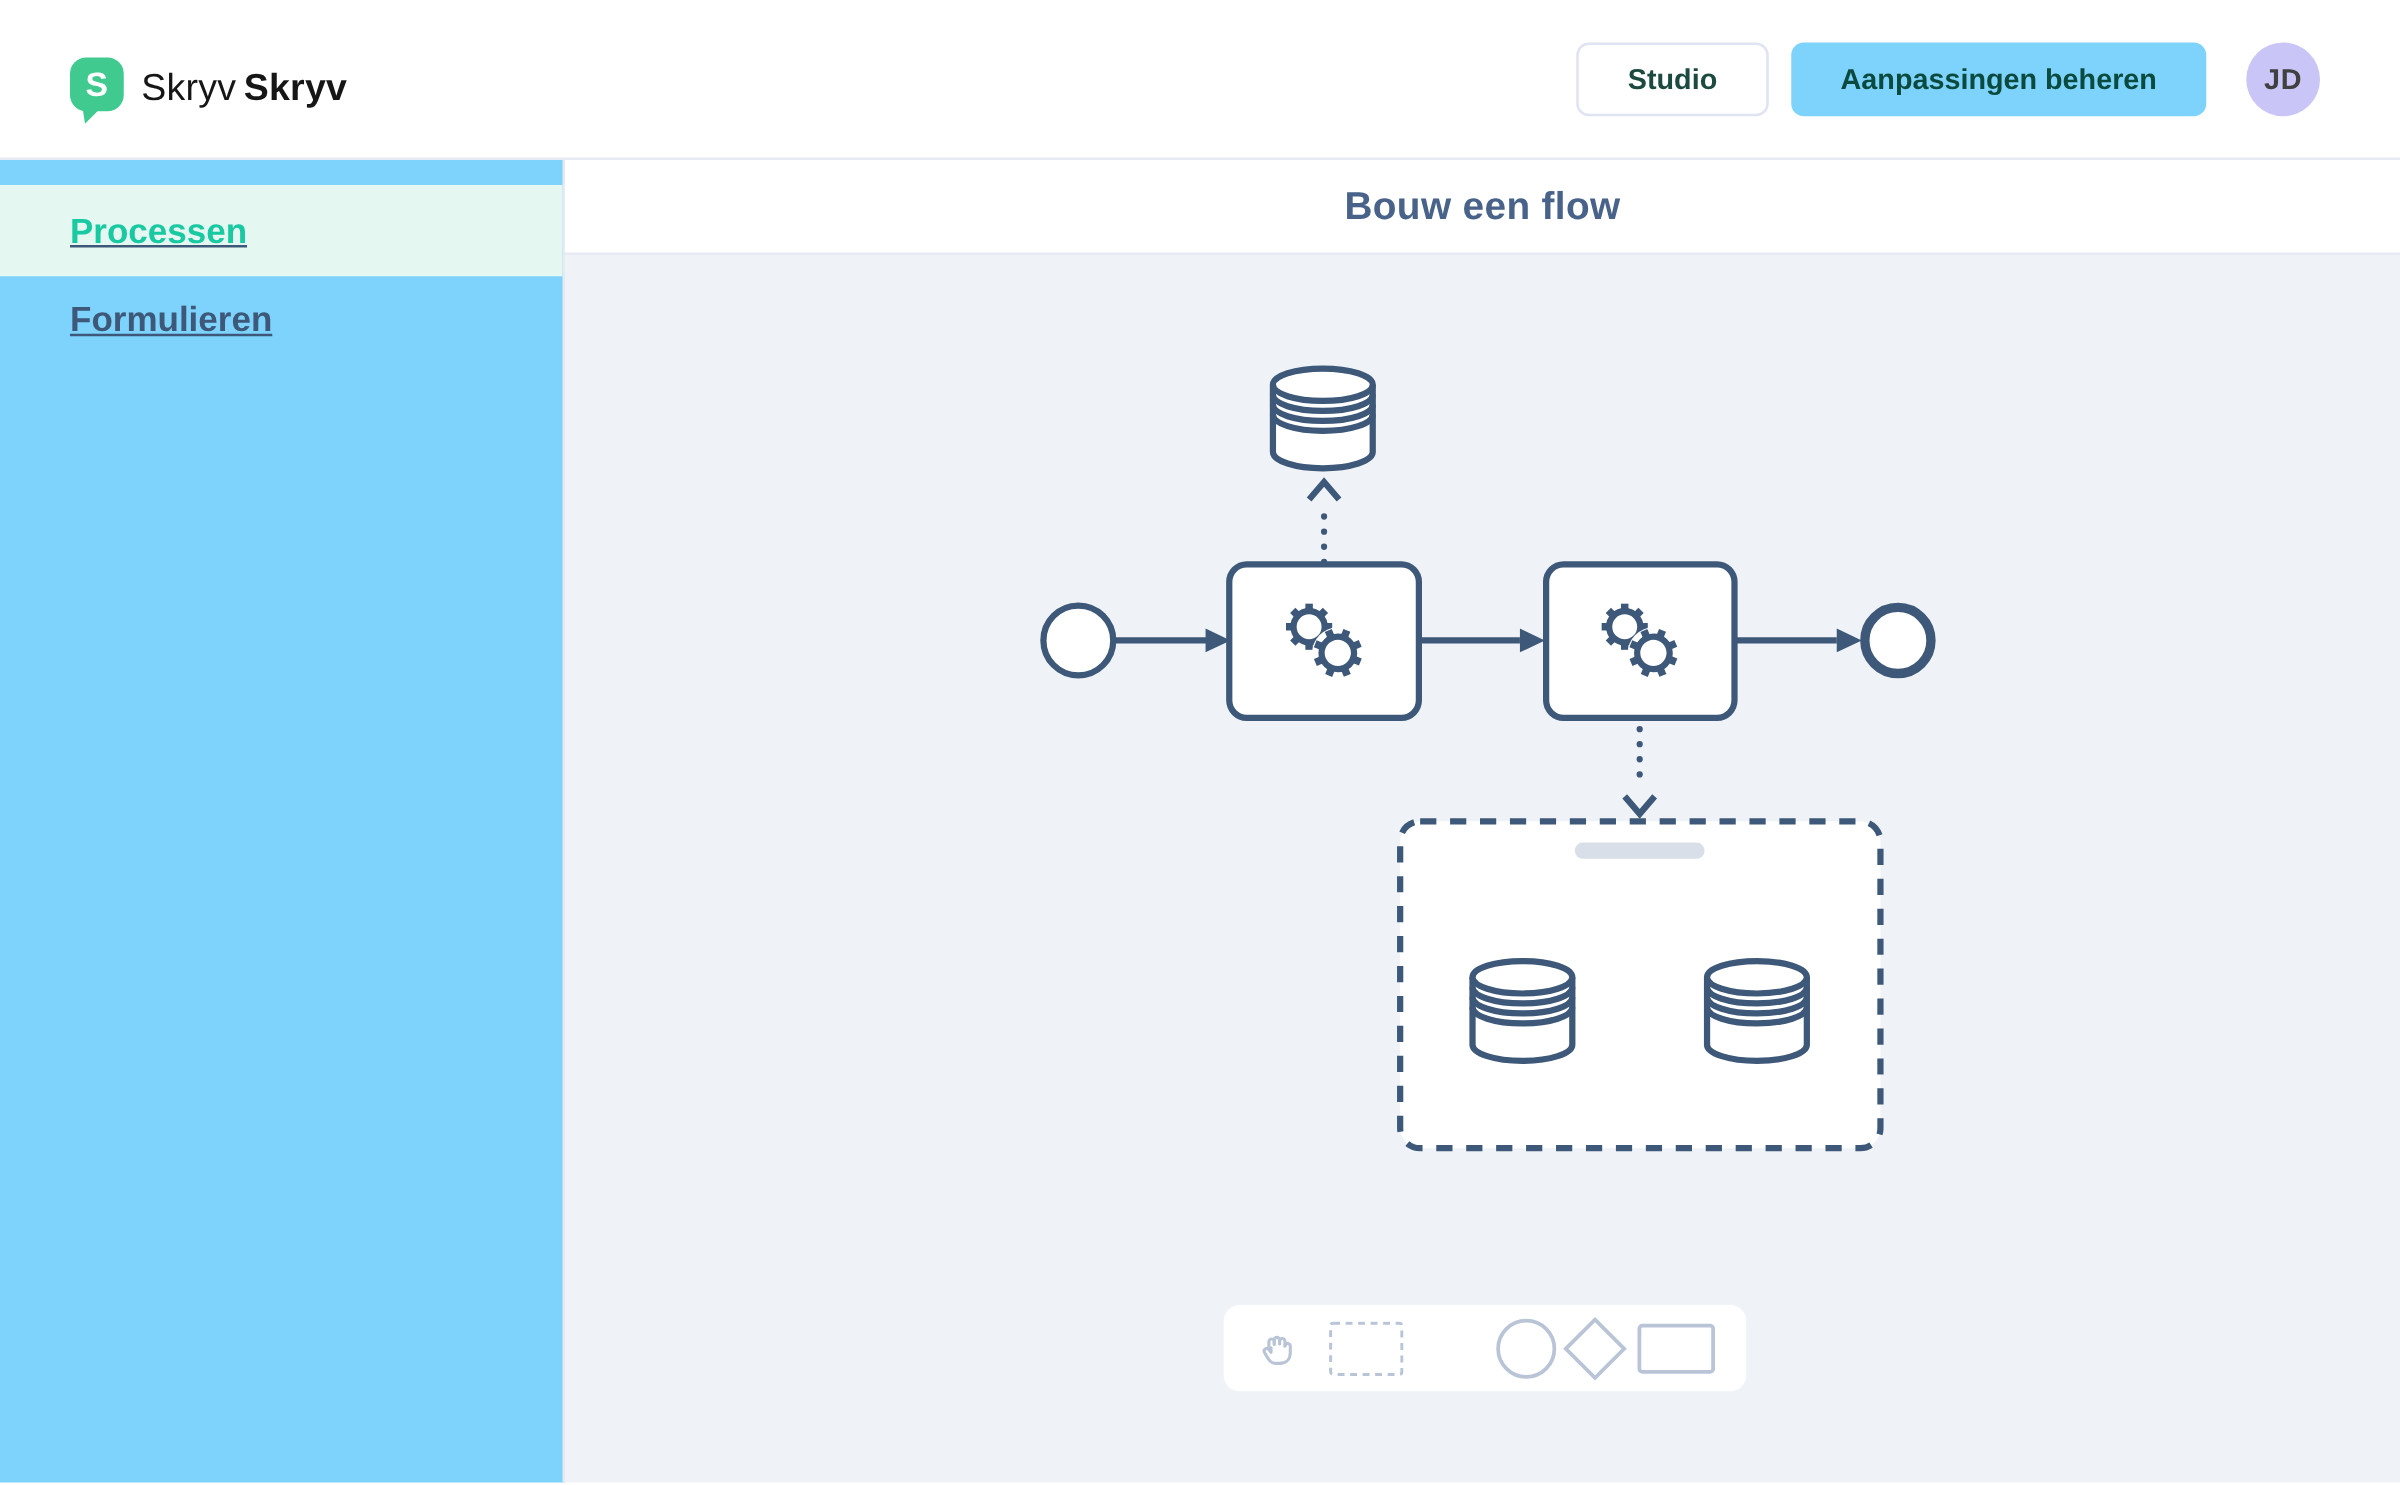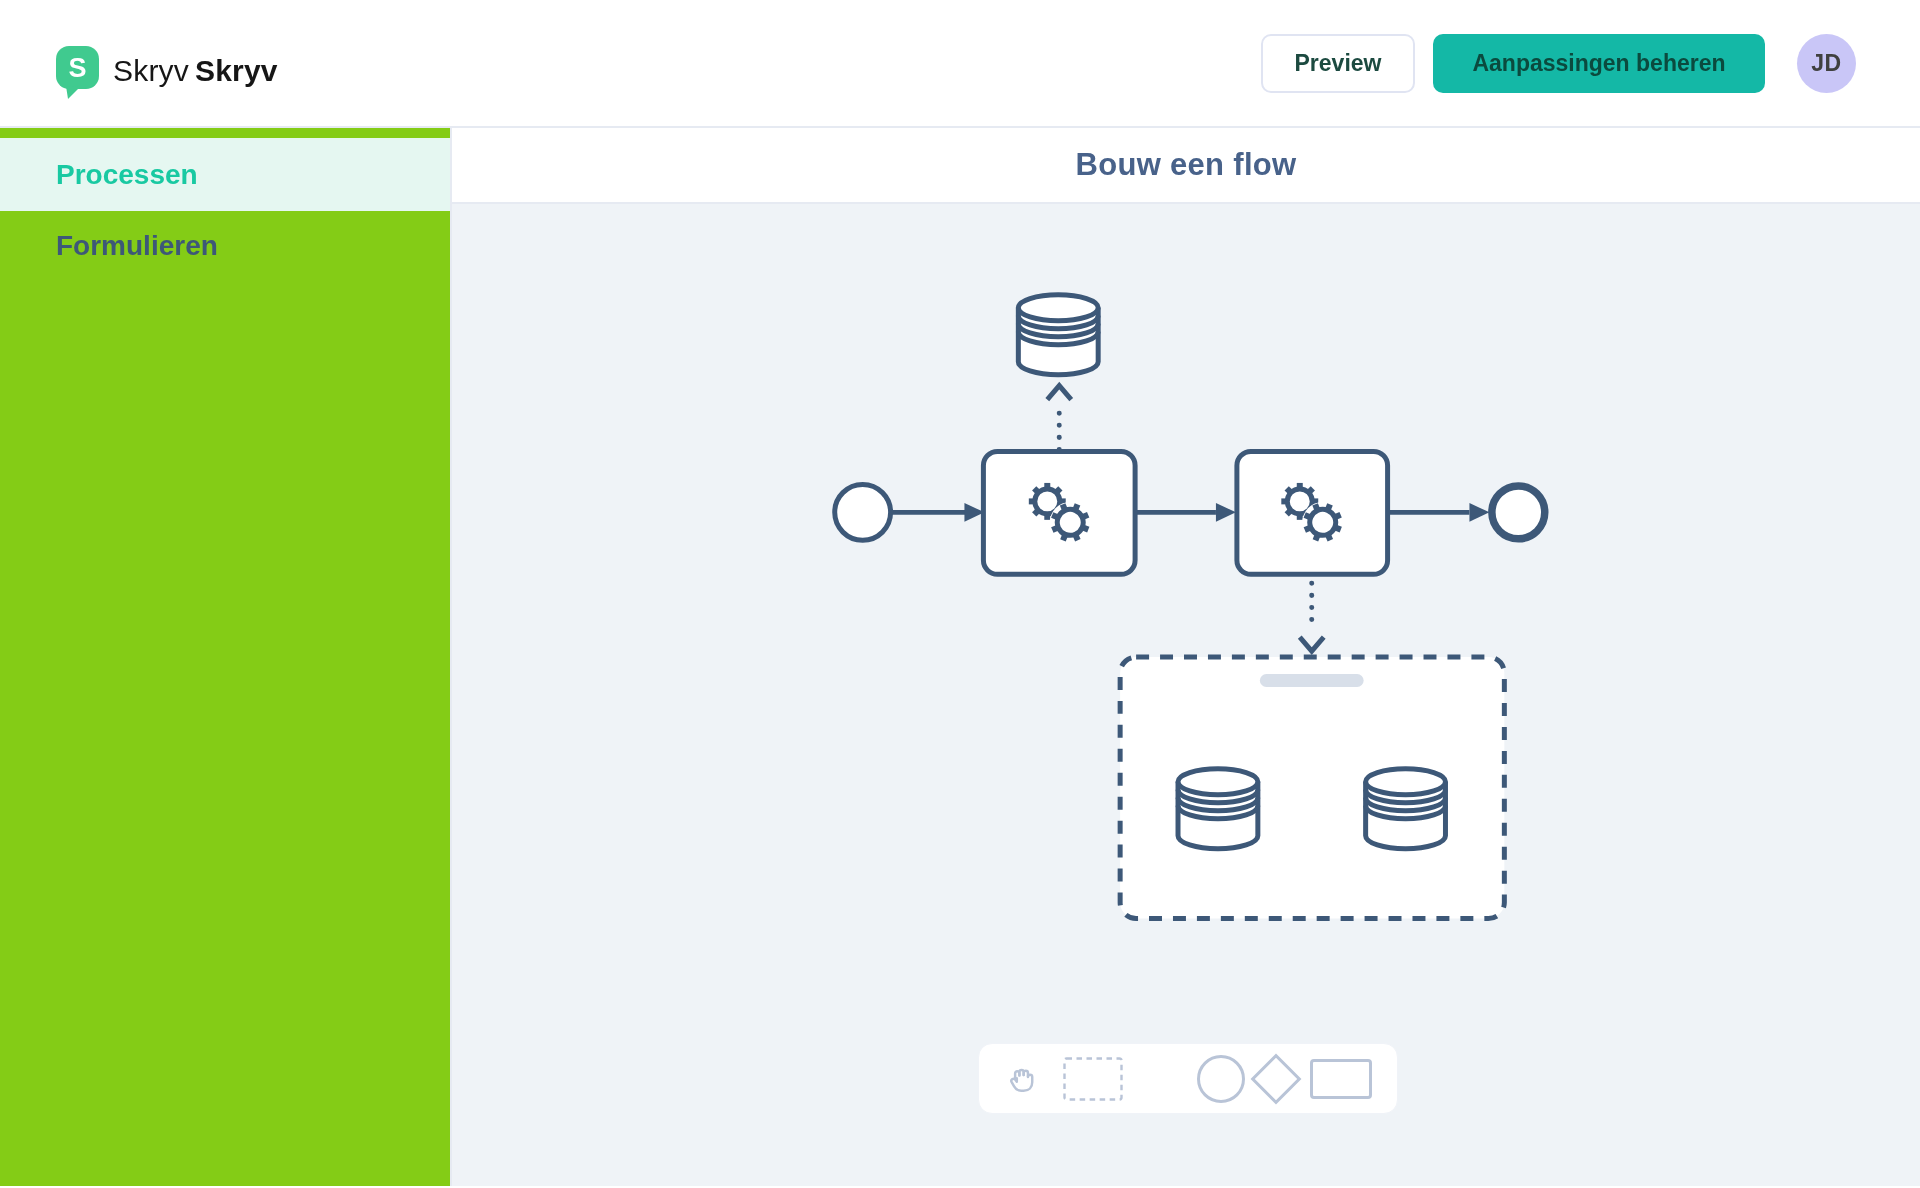"Preview" button.btn { text: Preview -> Studio }
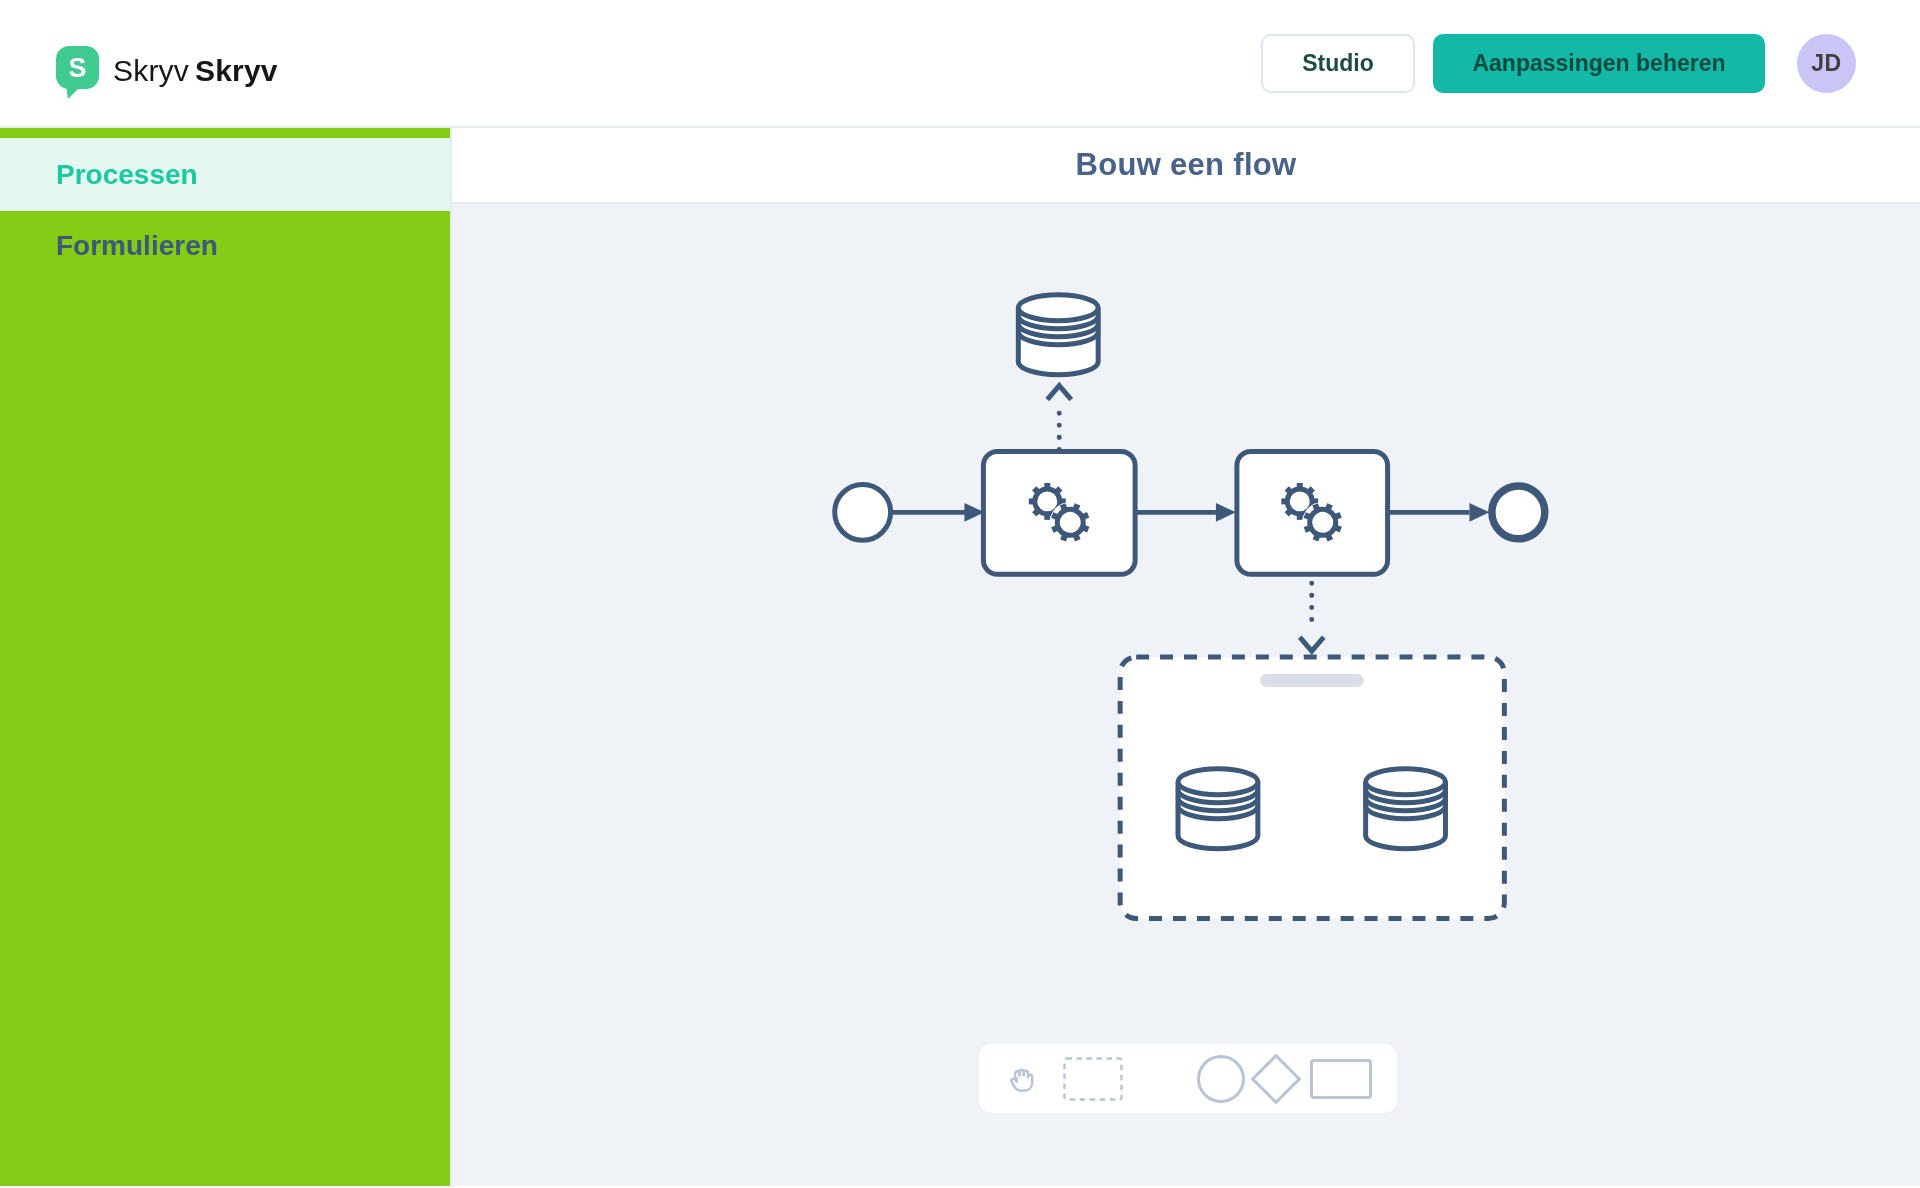"Aanpassingen beheren" .btn-manage { background: #14b8a6 -> #7dd3fc }
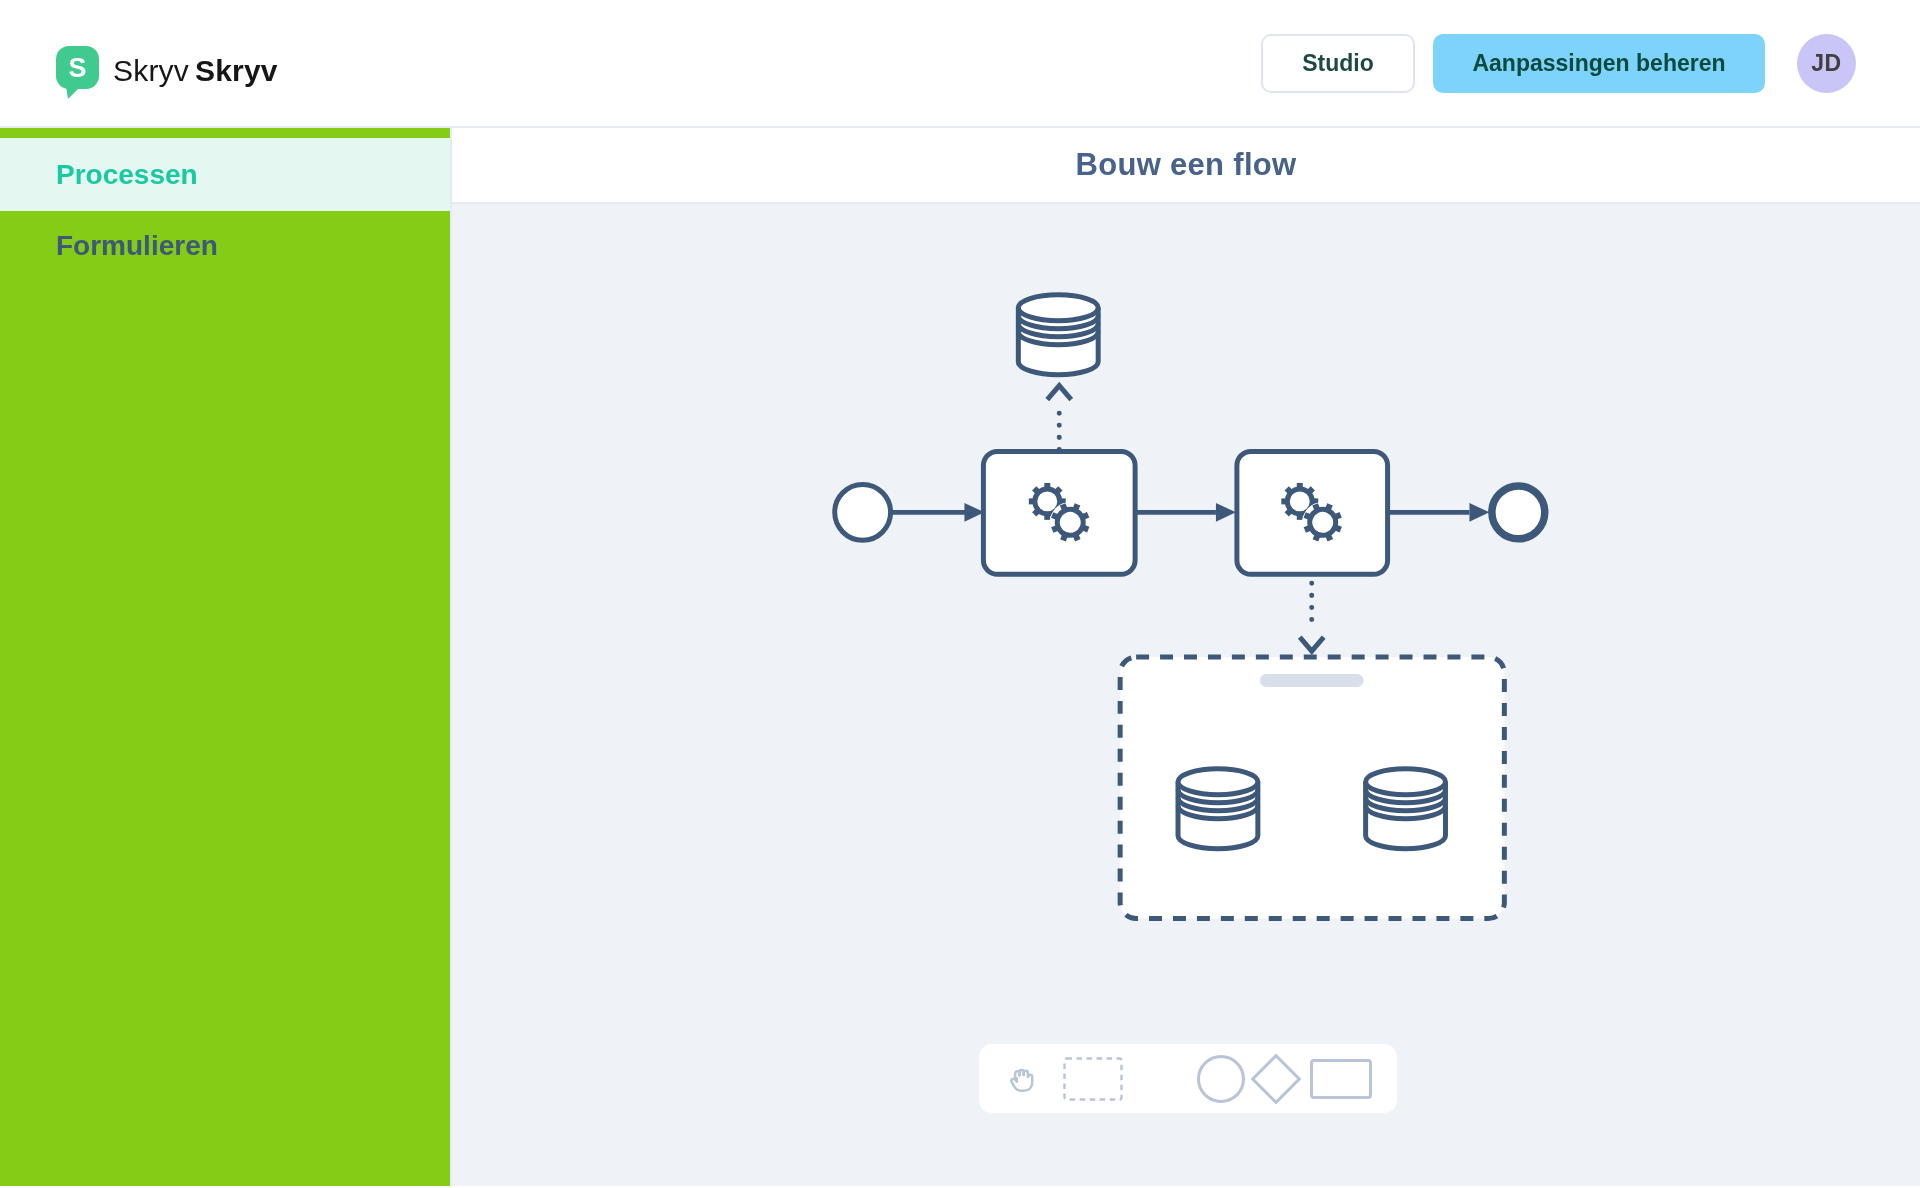"Processen" .sidebar { background: #84cc16 -> #7dd3fc; padding-top: 10px -> 20px; text-decoration: none -> underline }
